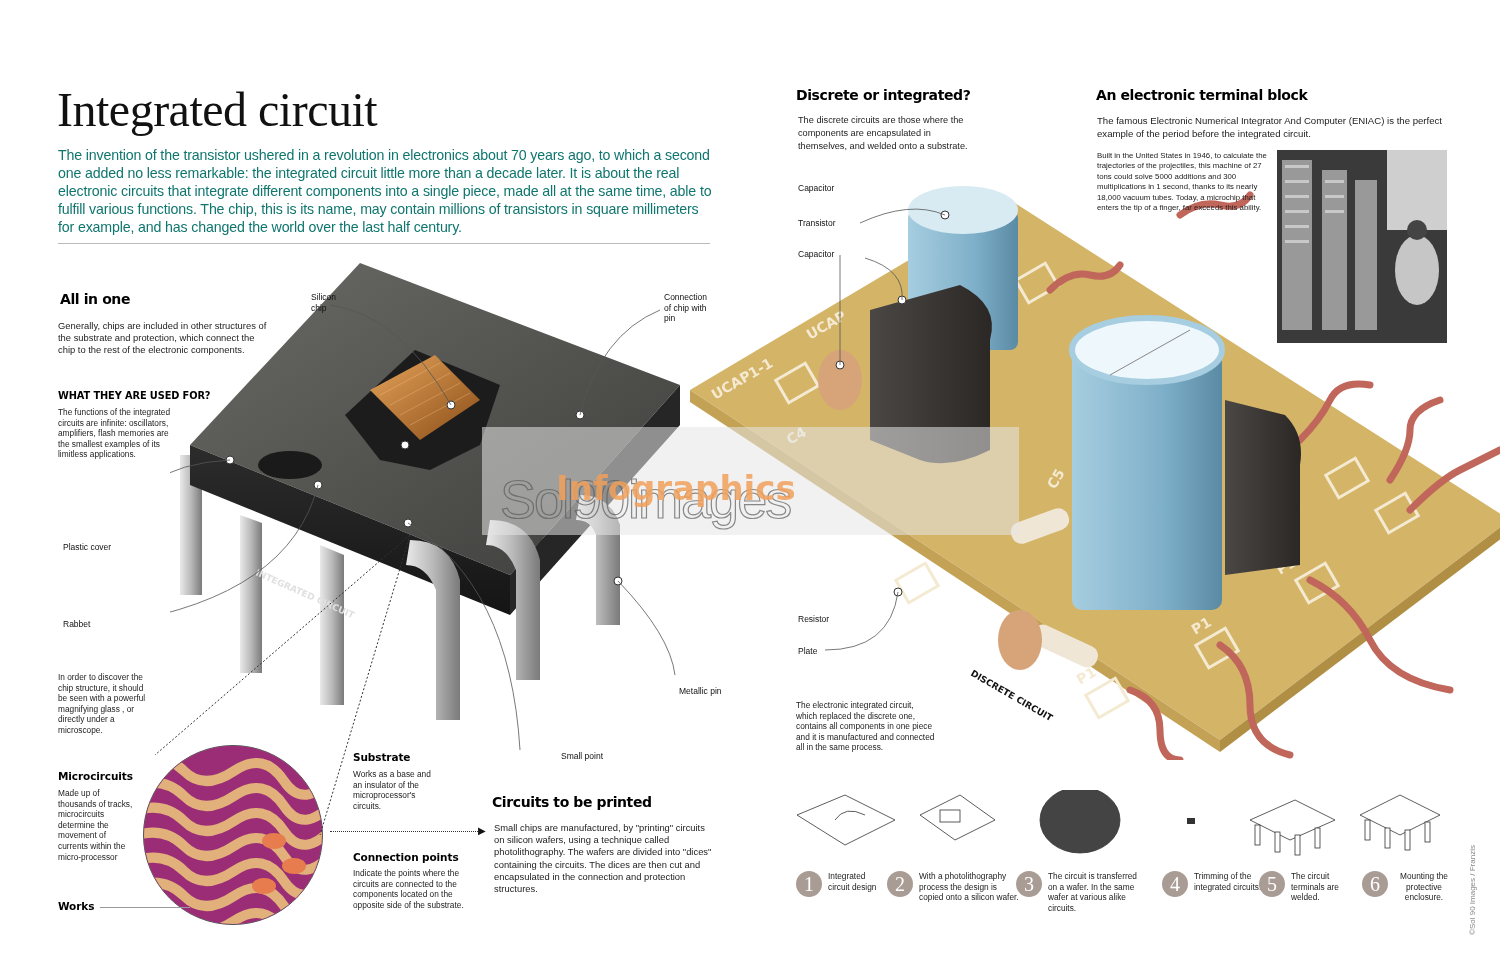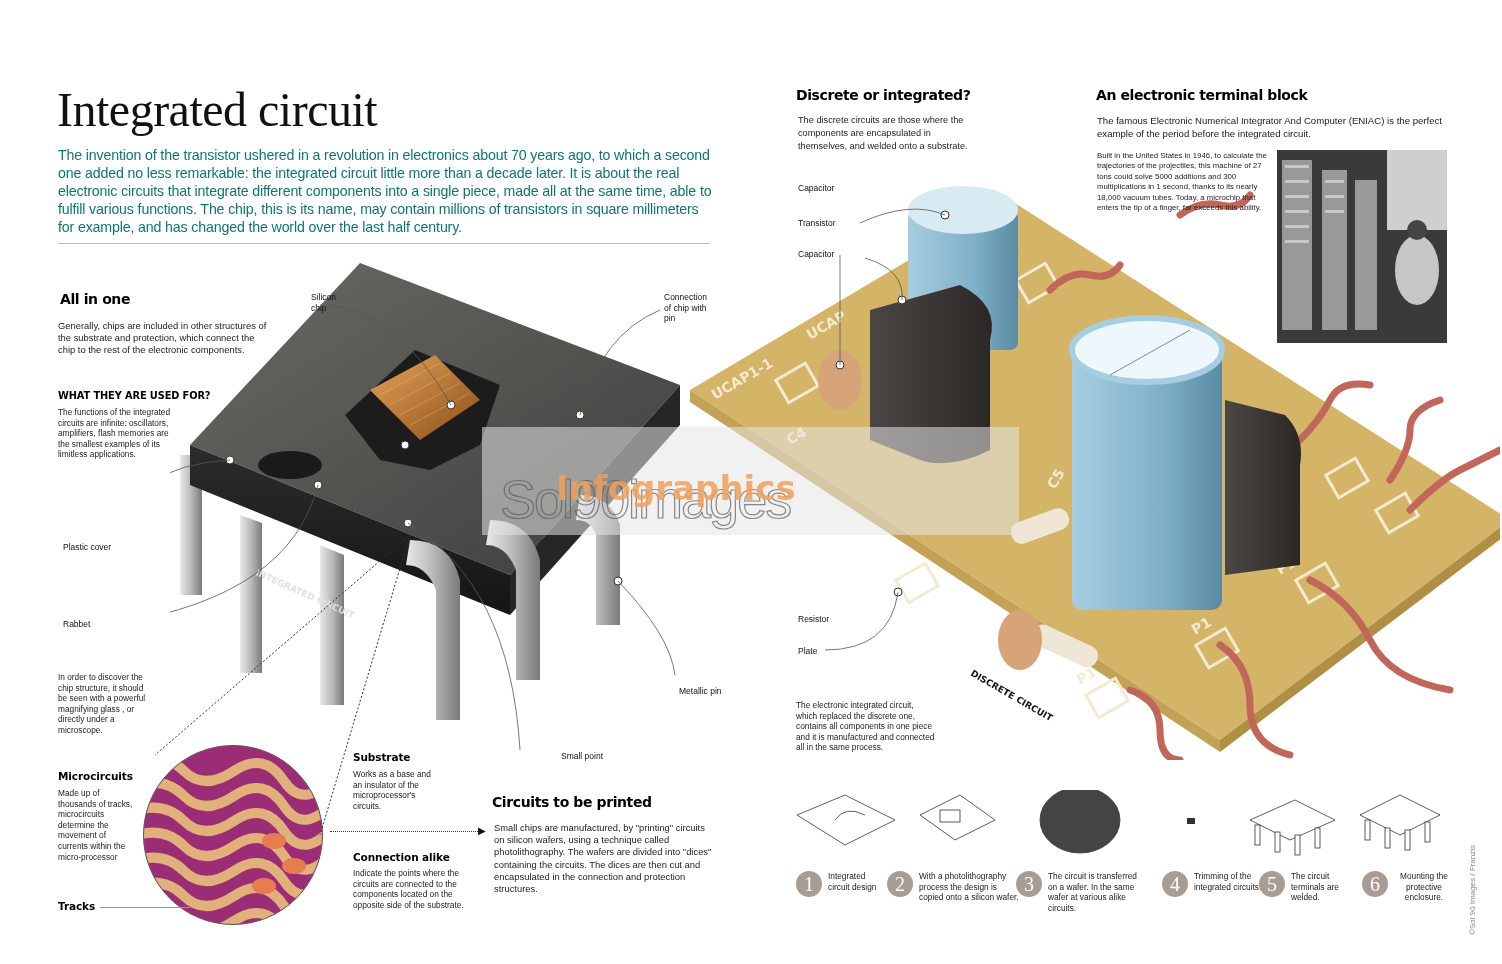"Connection alike" h3.abs { text: alike -> points }
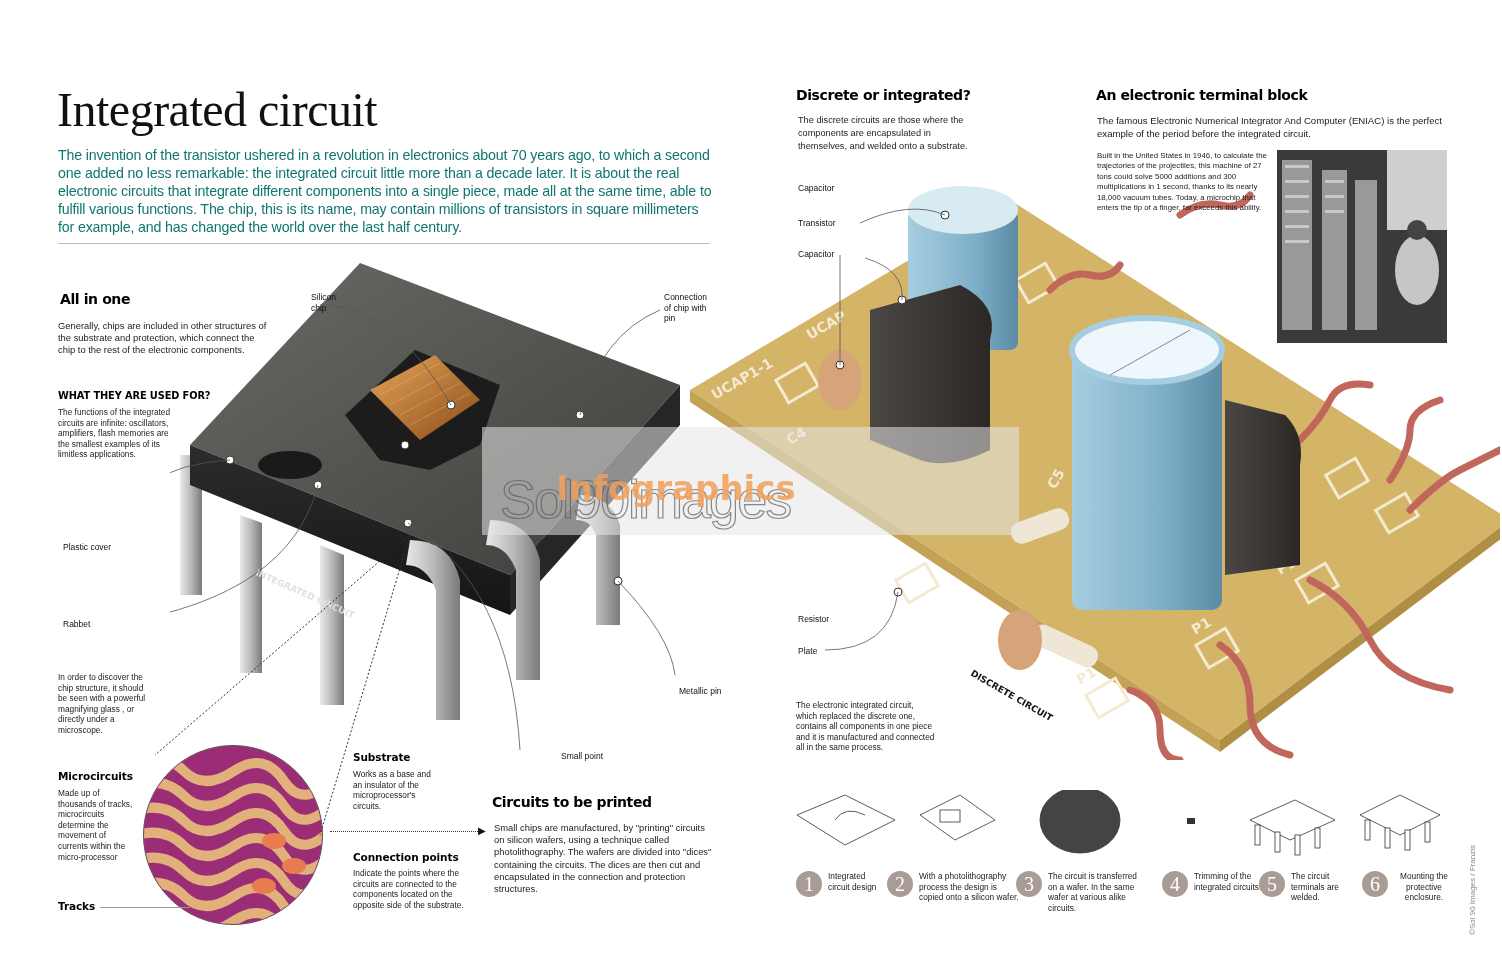"Tracks" h3.abs { text: Tracks -> Works }
